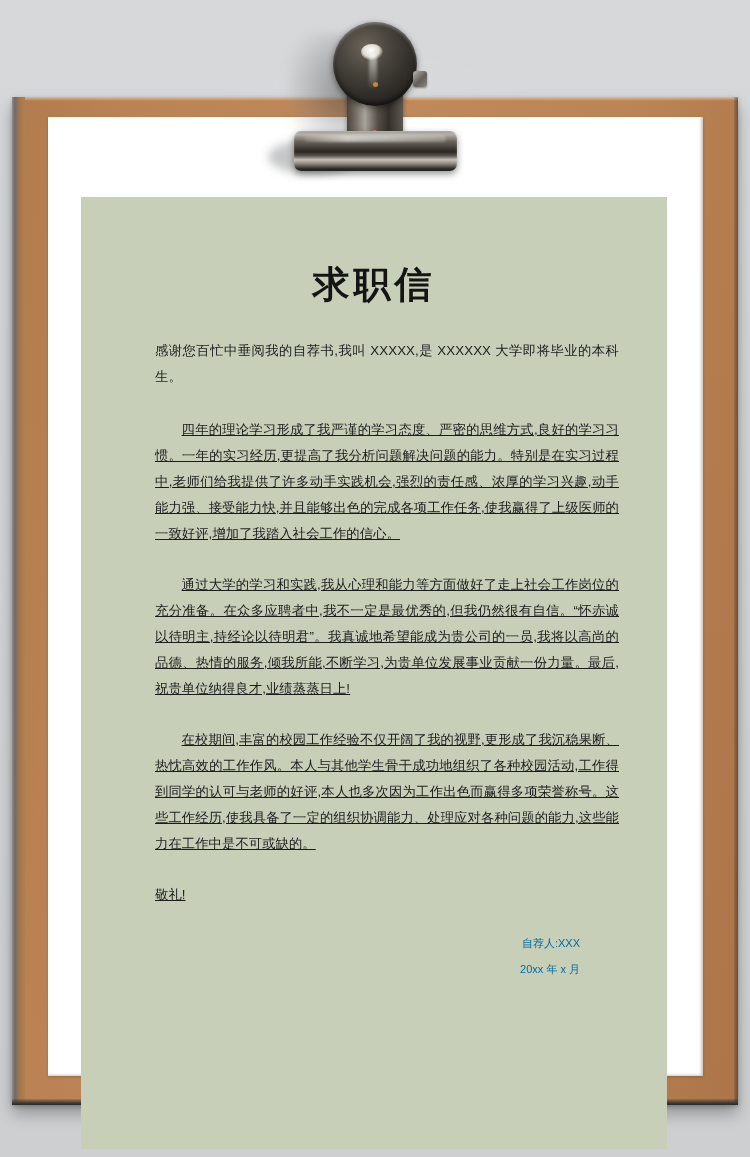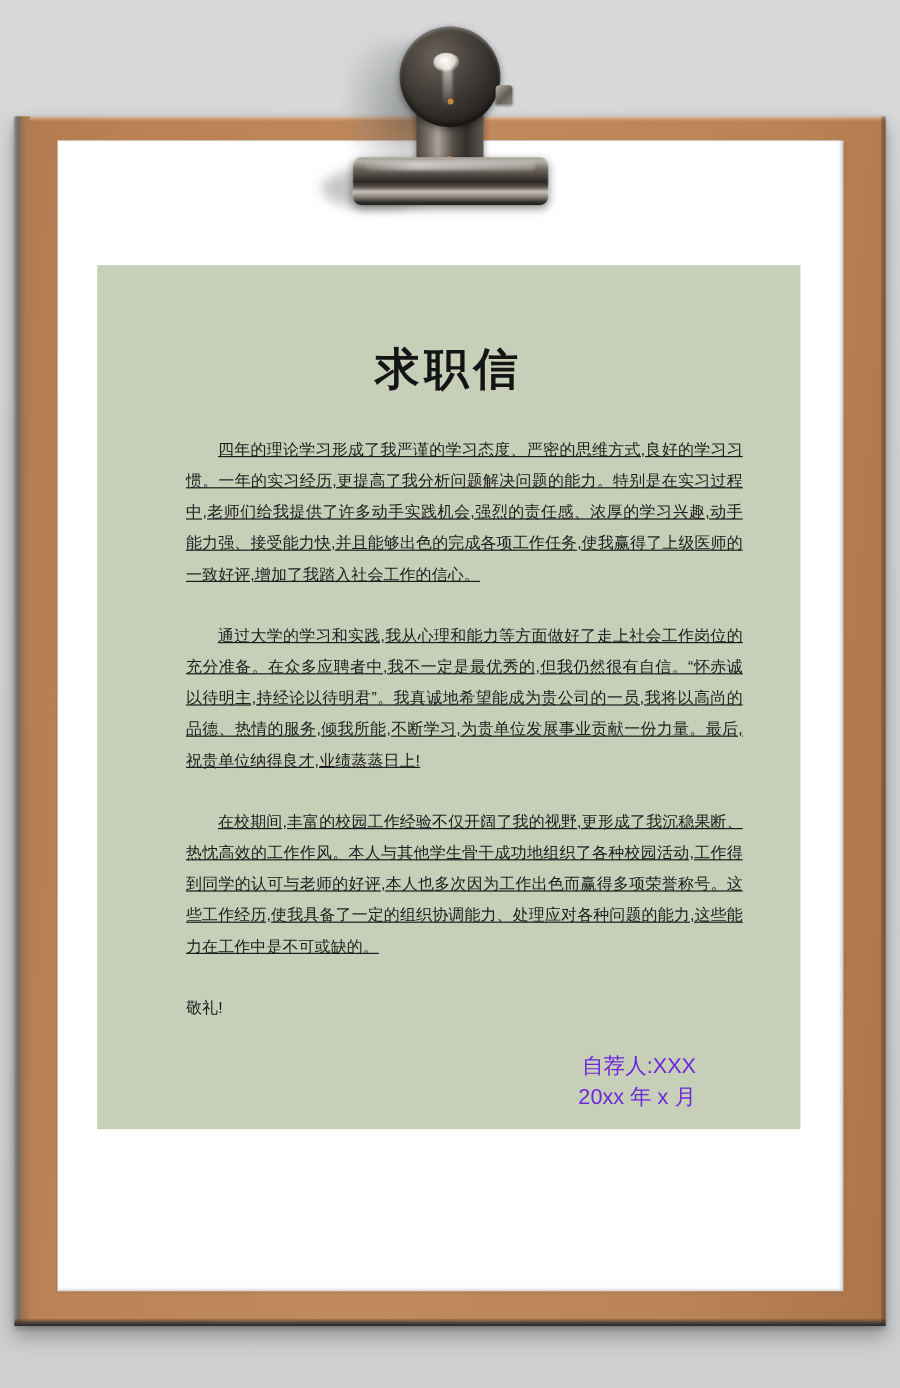"求职信" .letter { height: 720px -> 952px; margin-top: 24px -> none }
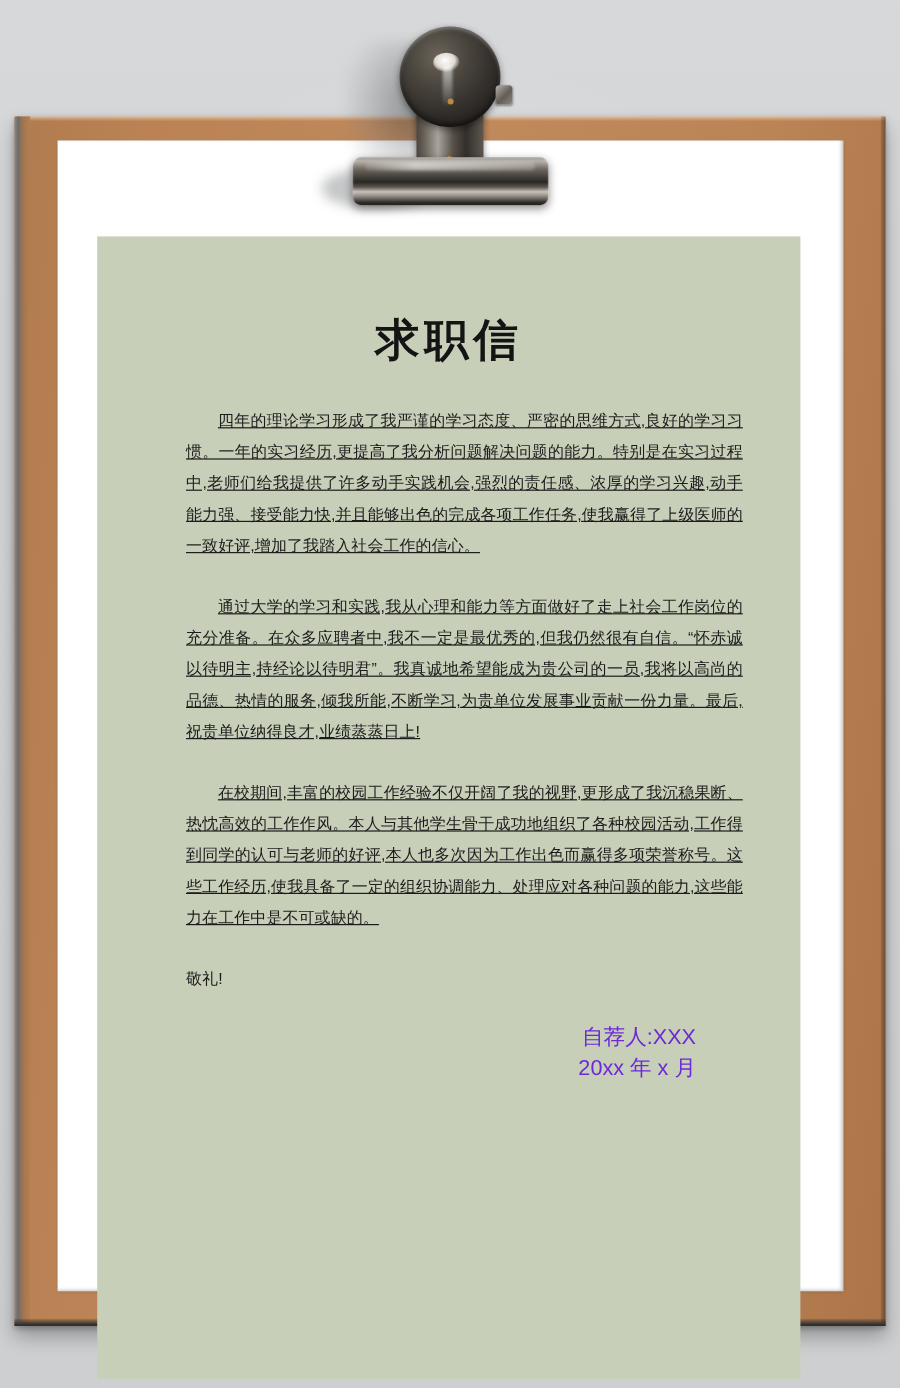"感谢您百忙中垂阅我的自荐书,我叫 XXXXX,是 XXXXXX" p.intro { html: none -> <p>感谢您百忙中垂阅我的自荐书,我叫 XXXXX,是 XXXXXX 大学即将毕业的本科生。</p> }
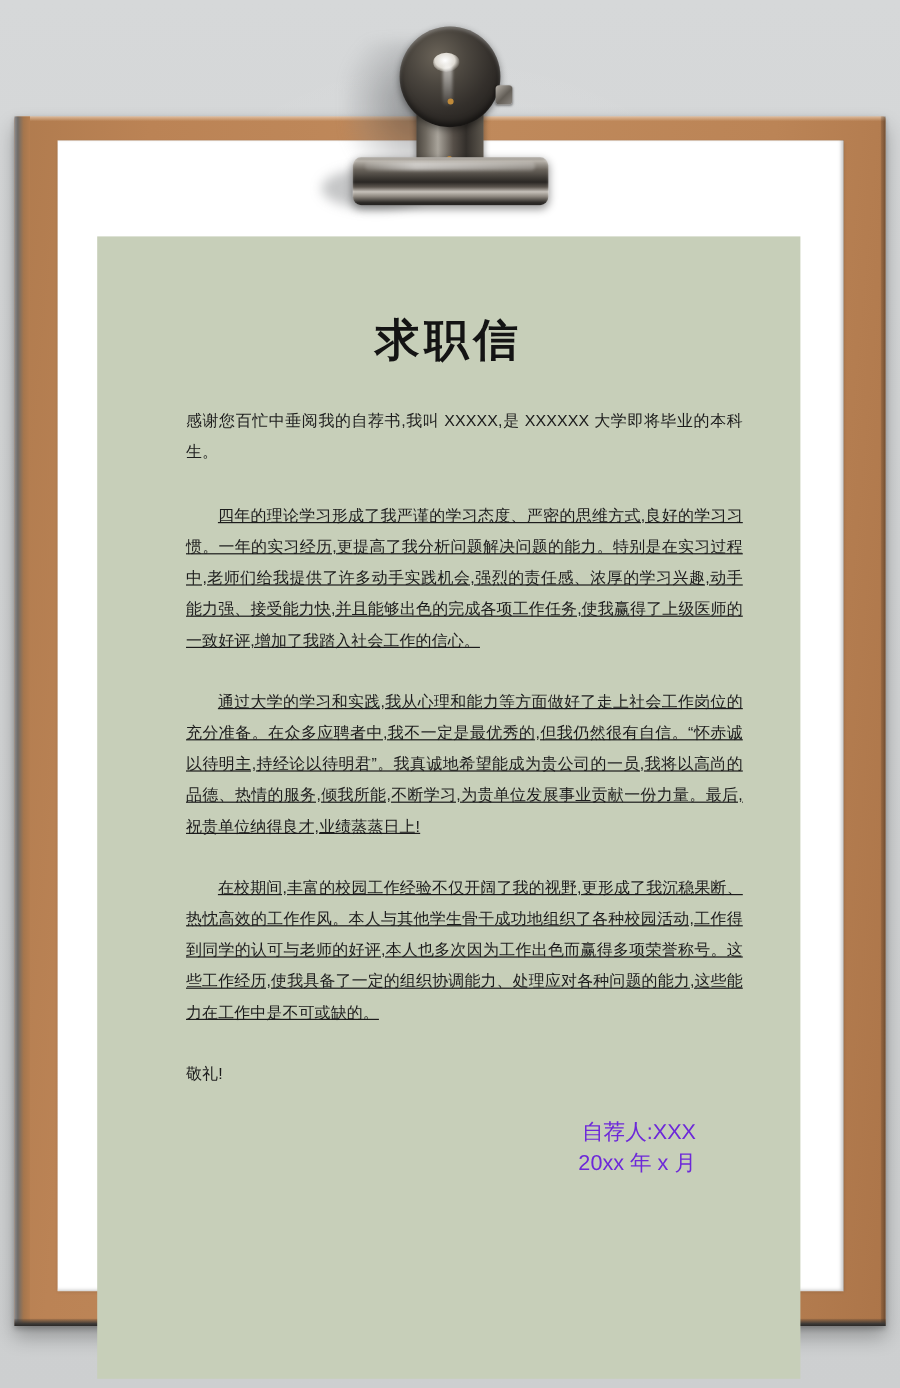"敬礼!" .closing-2 { text-decoration: none -> underline }
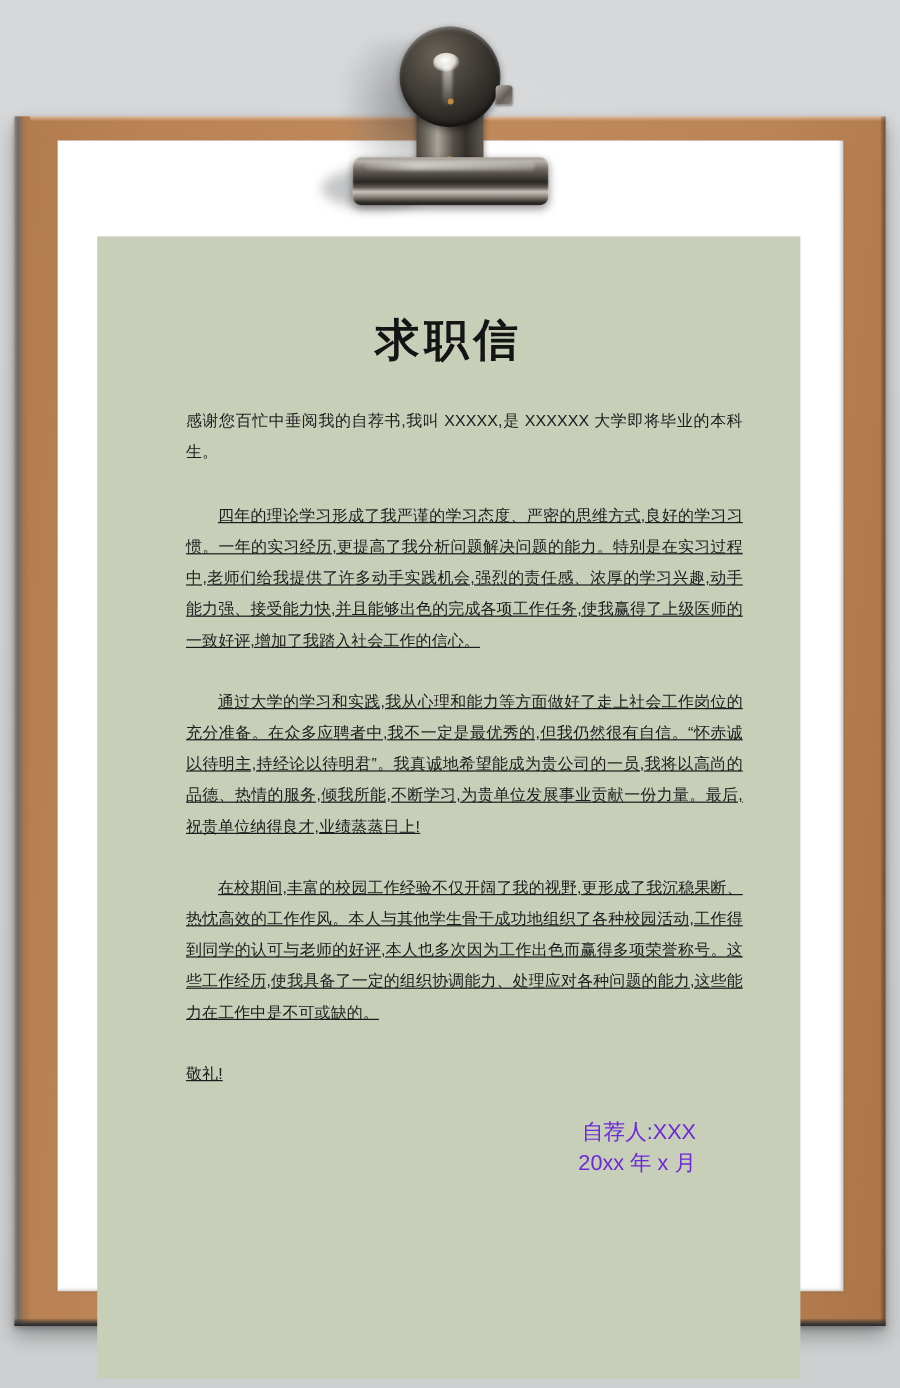"自荐人:XXX" .signature div { color: #6d28d9 -> #0369a1; font-size: 18px -> 11px }
